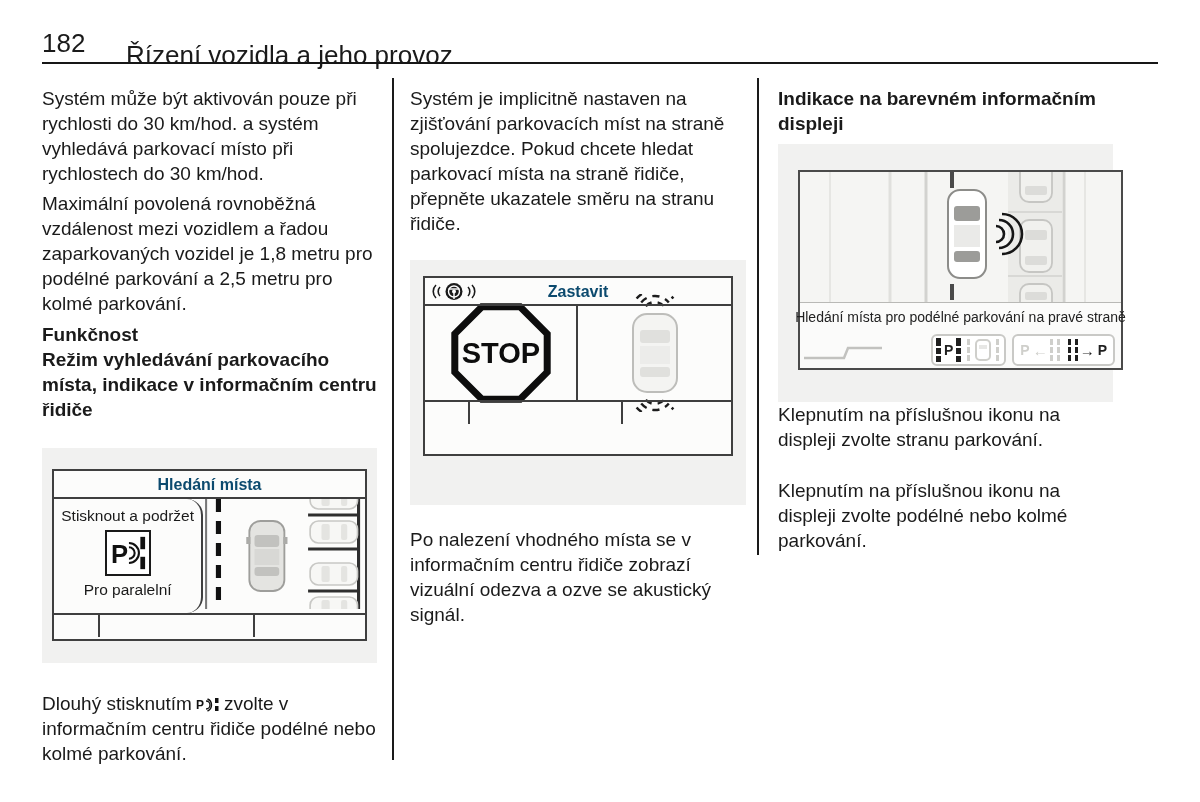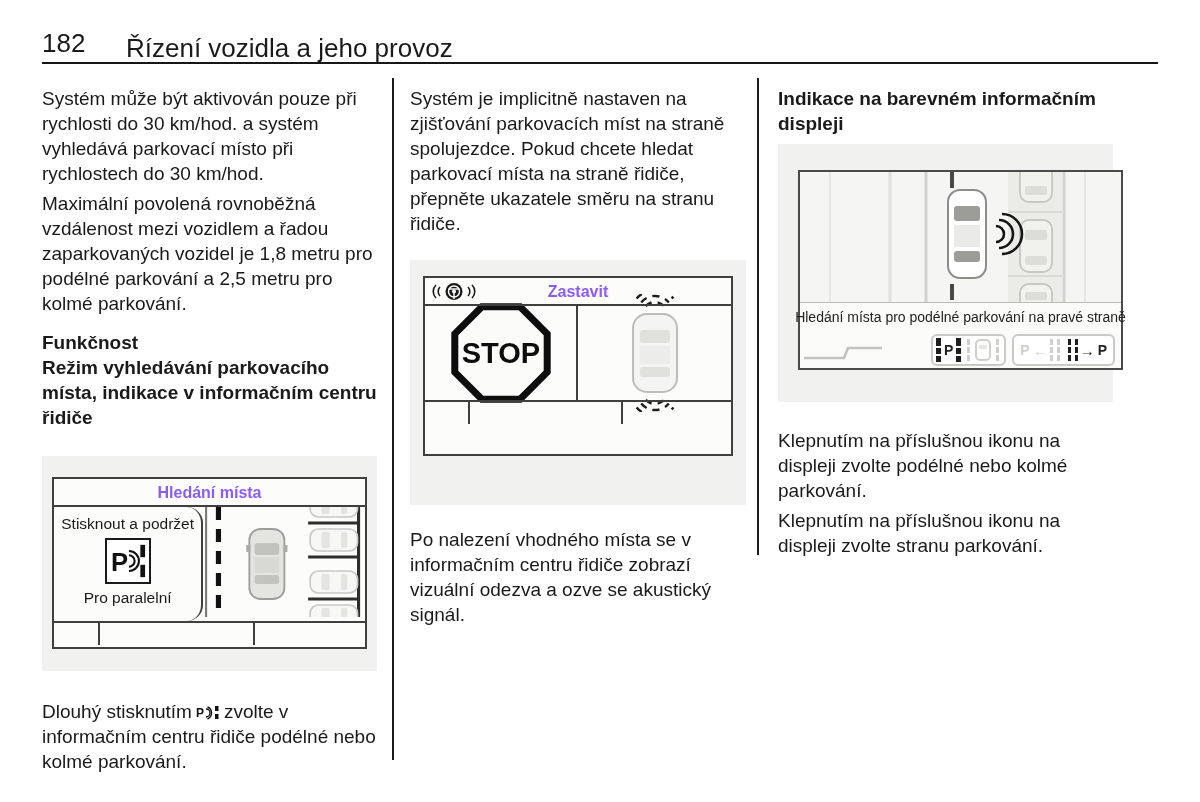"Řízení vozidla a jeho provoz" .chapter-title { top: 33px -> 40px }
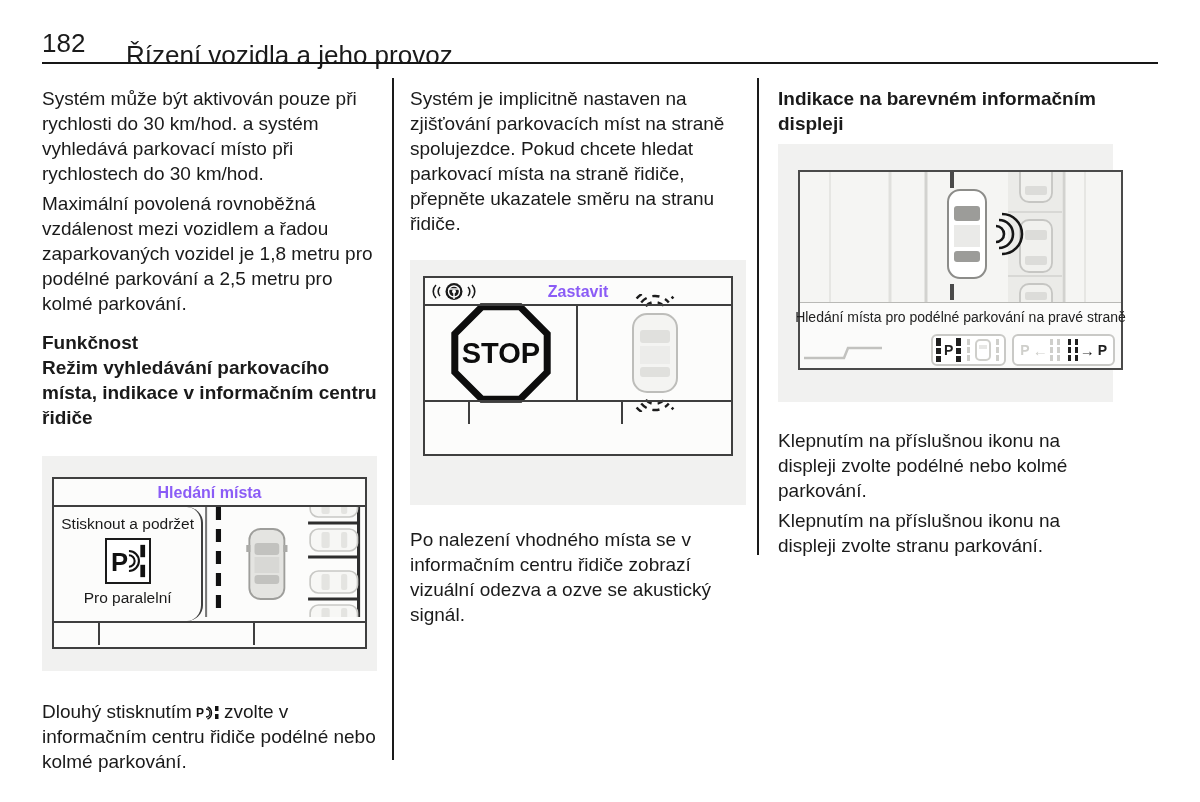"Zastavit" .disp-head { color: #8b5cf6 -> #0c4a6e }
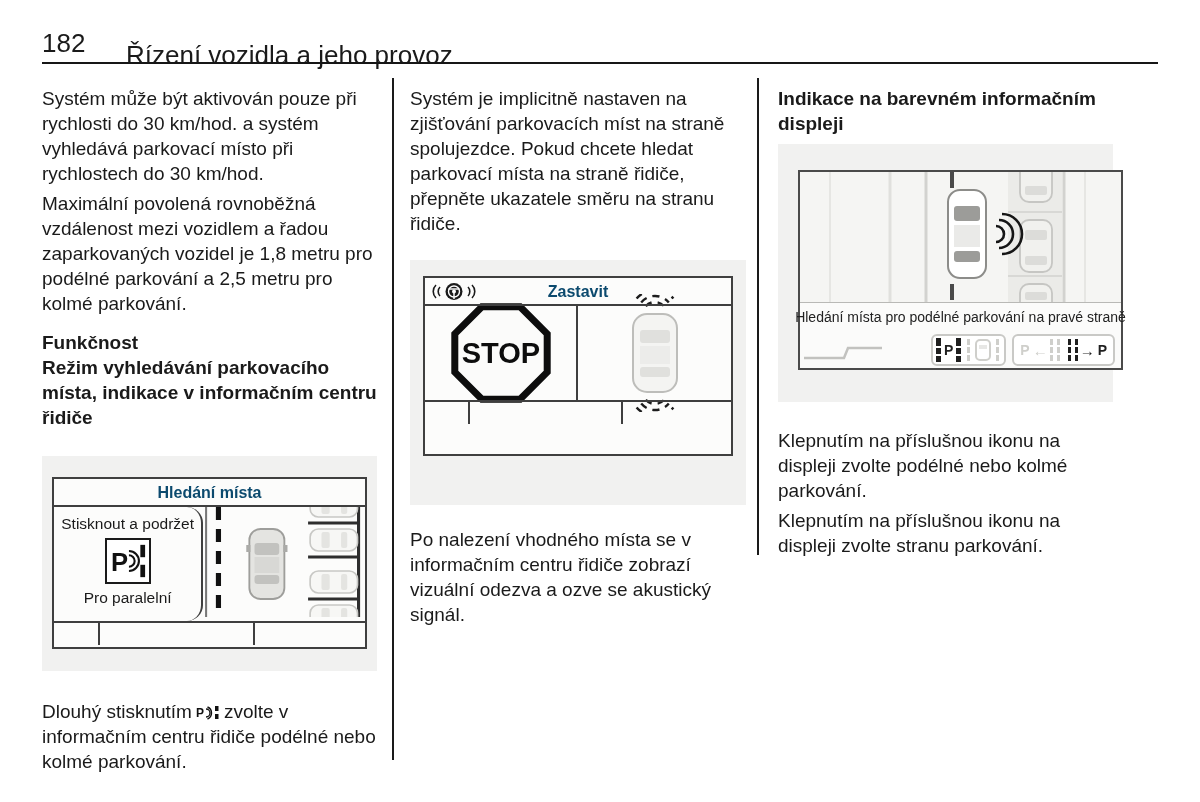"Funkčnost" .h-funk { margin-top: 14px -> 6px }
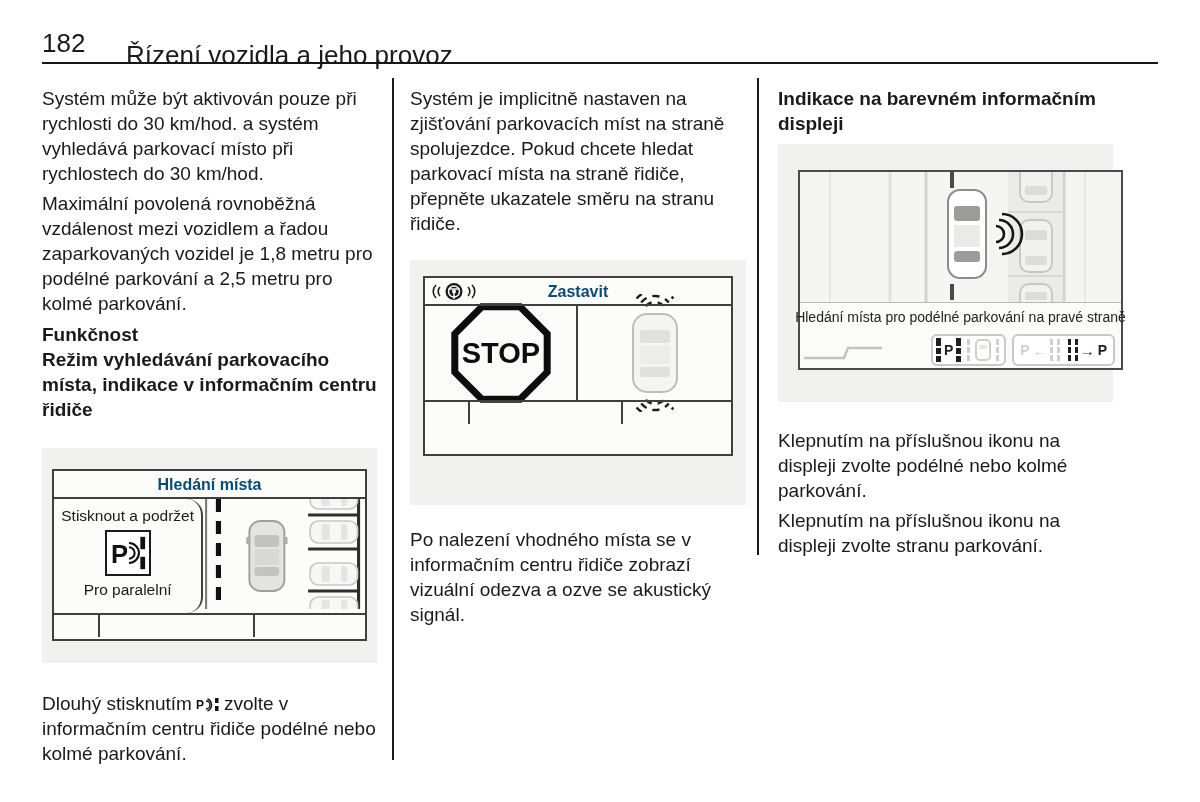"Klepnutím na příslušnou ikonu na" p { order: before "Klepnutím na příslušnou ikonu na displeji zvolte stranu" -> after "Klepnutím na příslušnou ikonu na displeji zvolte stranu" }
